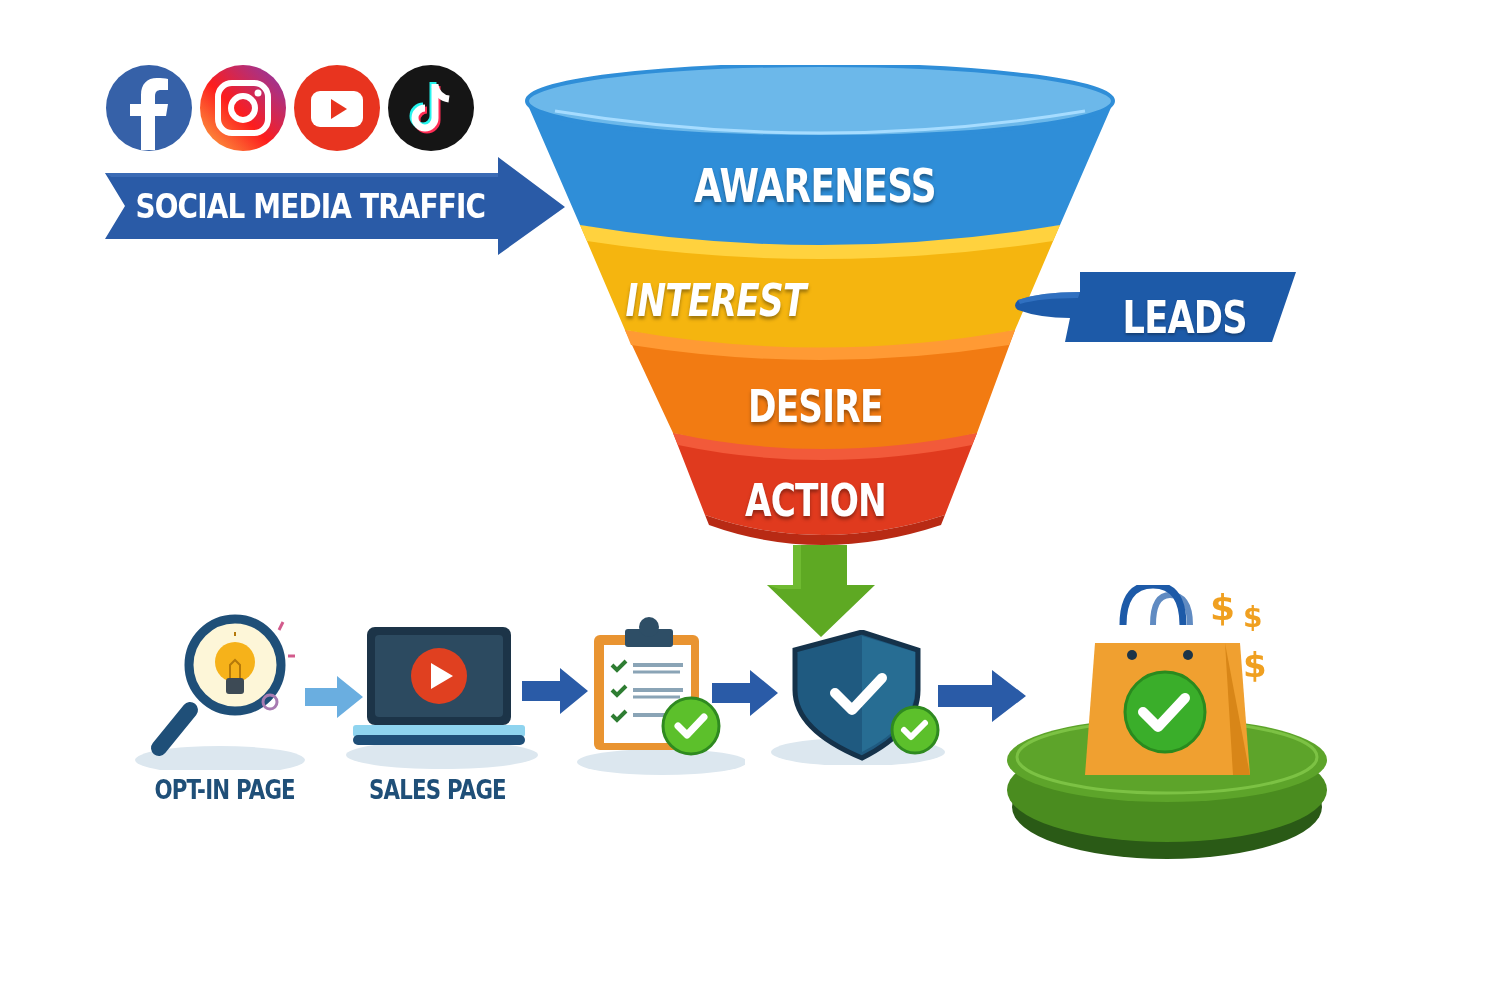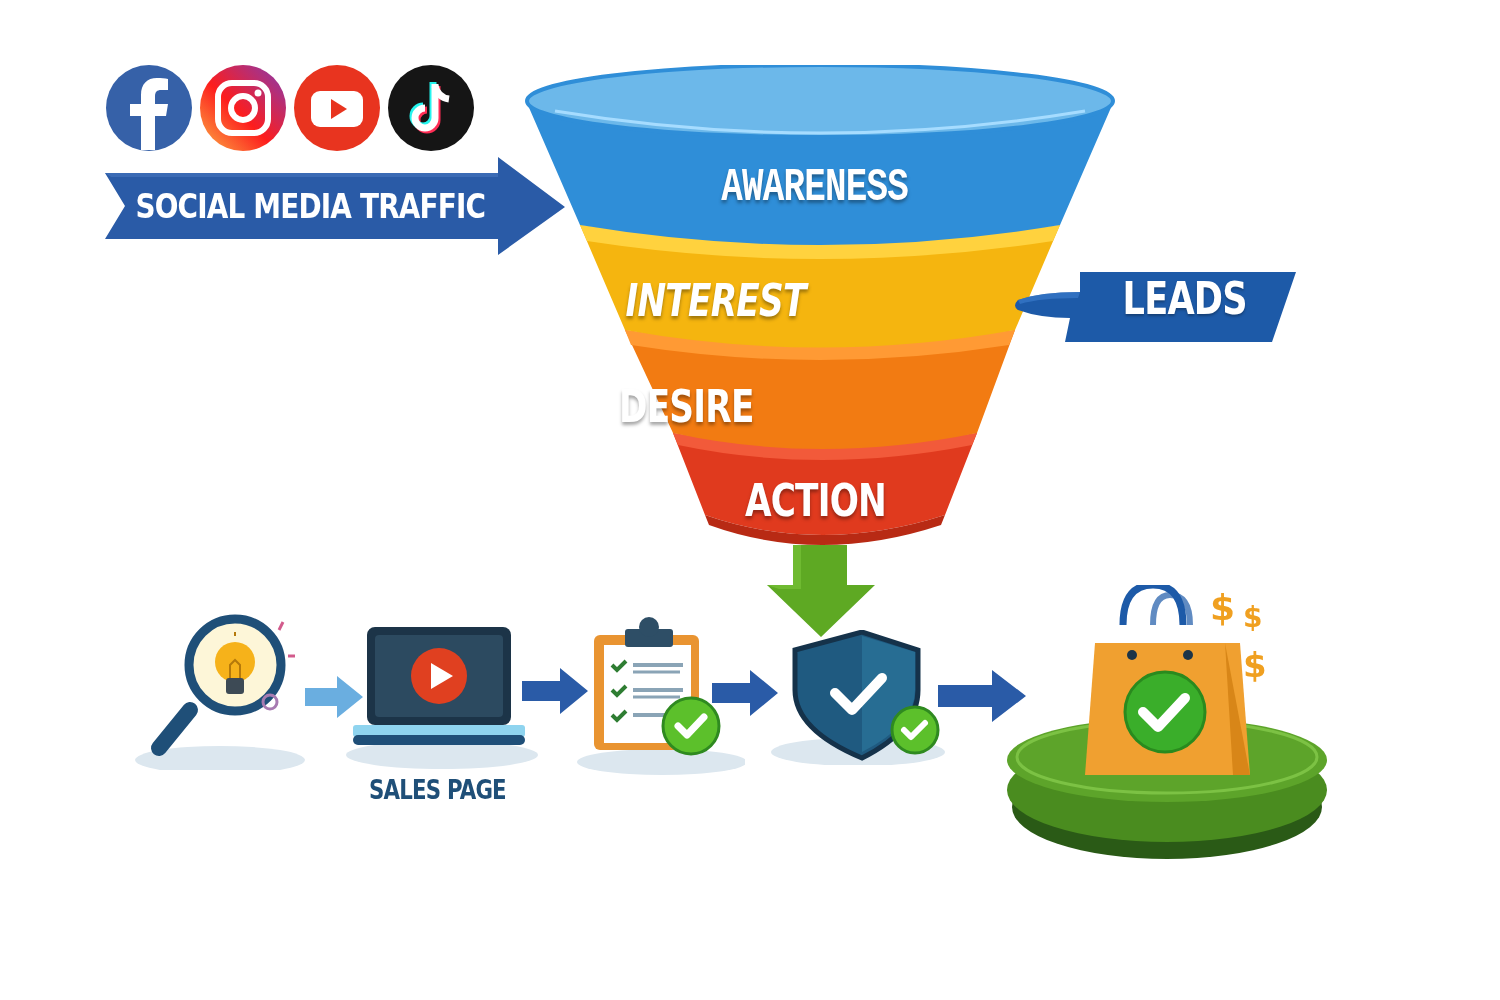"AWARENESS" div.abs { align-items: flex-end -> center; font-family: Liberation Mono, monospace -> none }
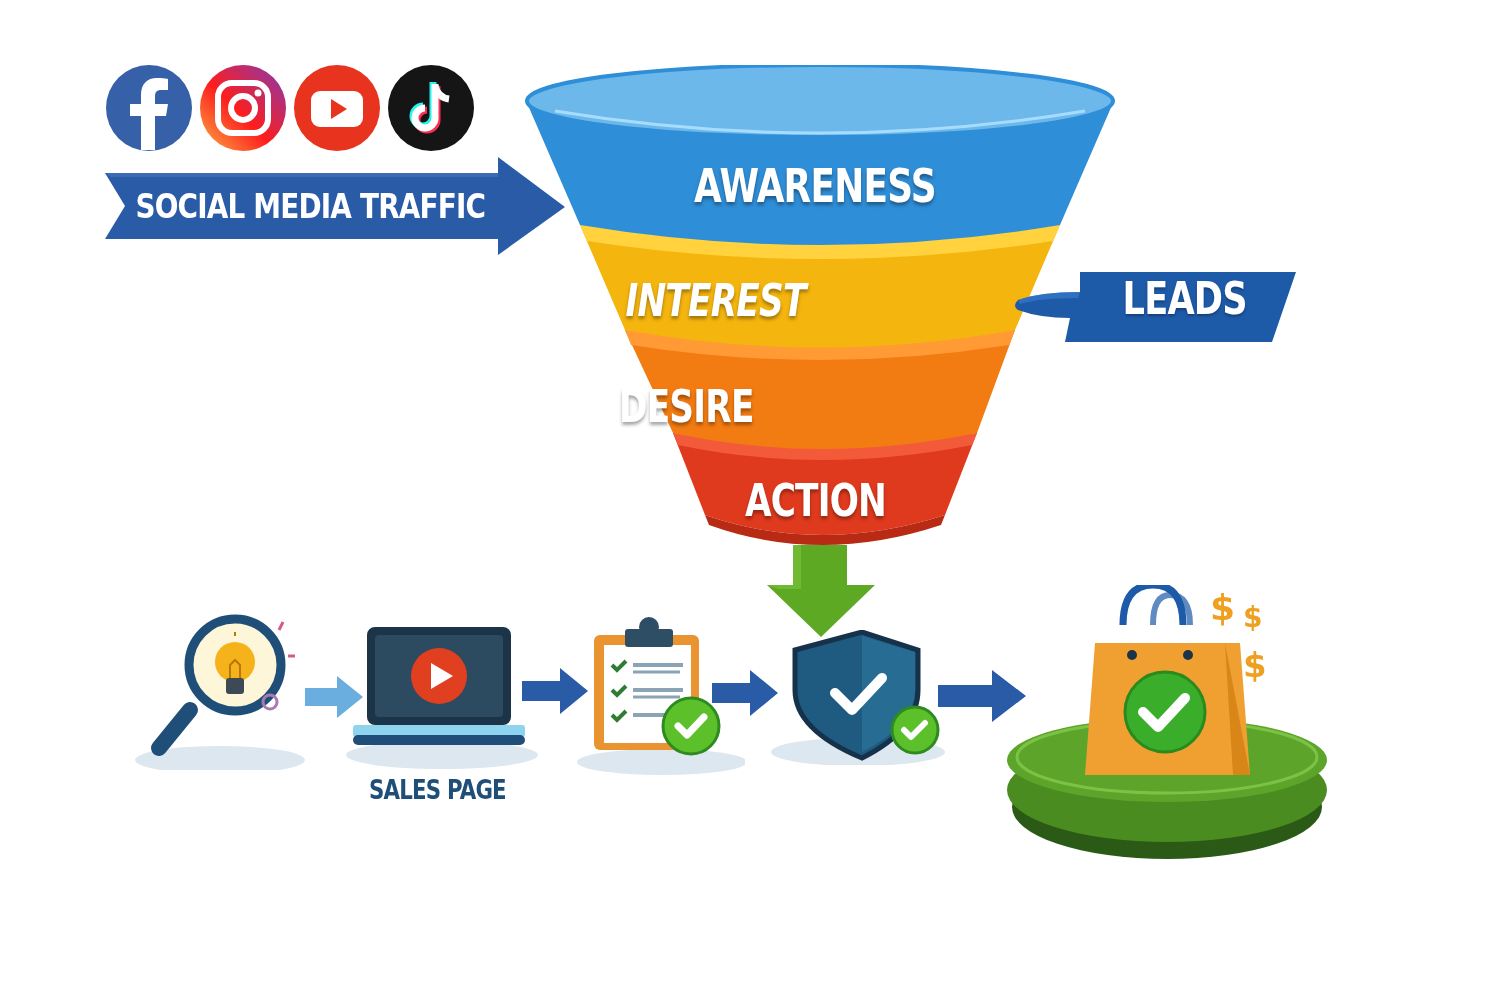"LEADS" div.abs { align-items: center -> flex-start; top: 272px -> 292px }
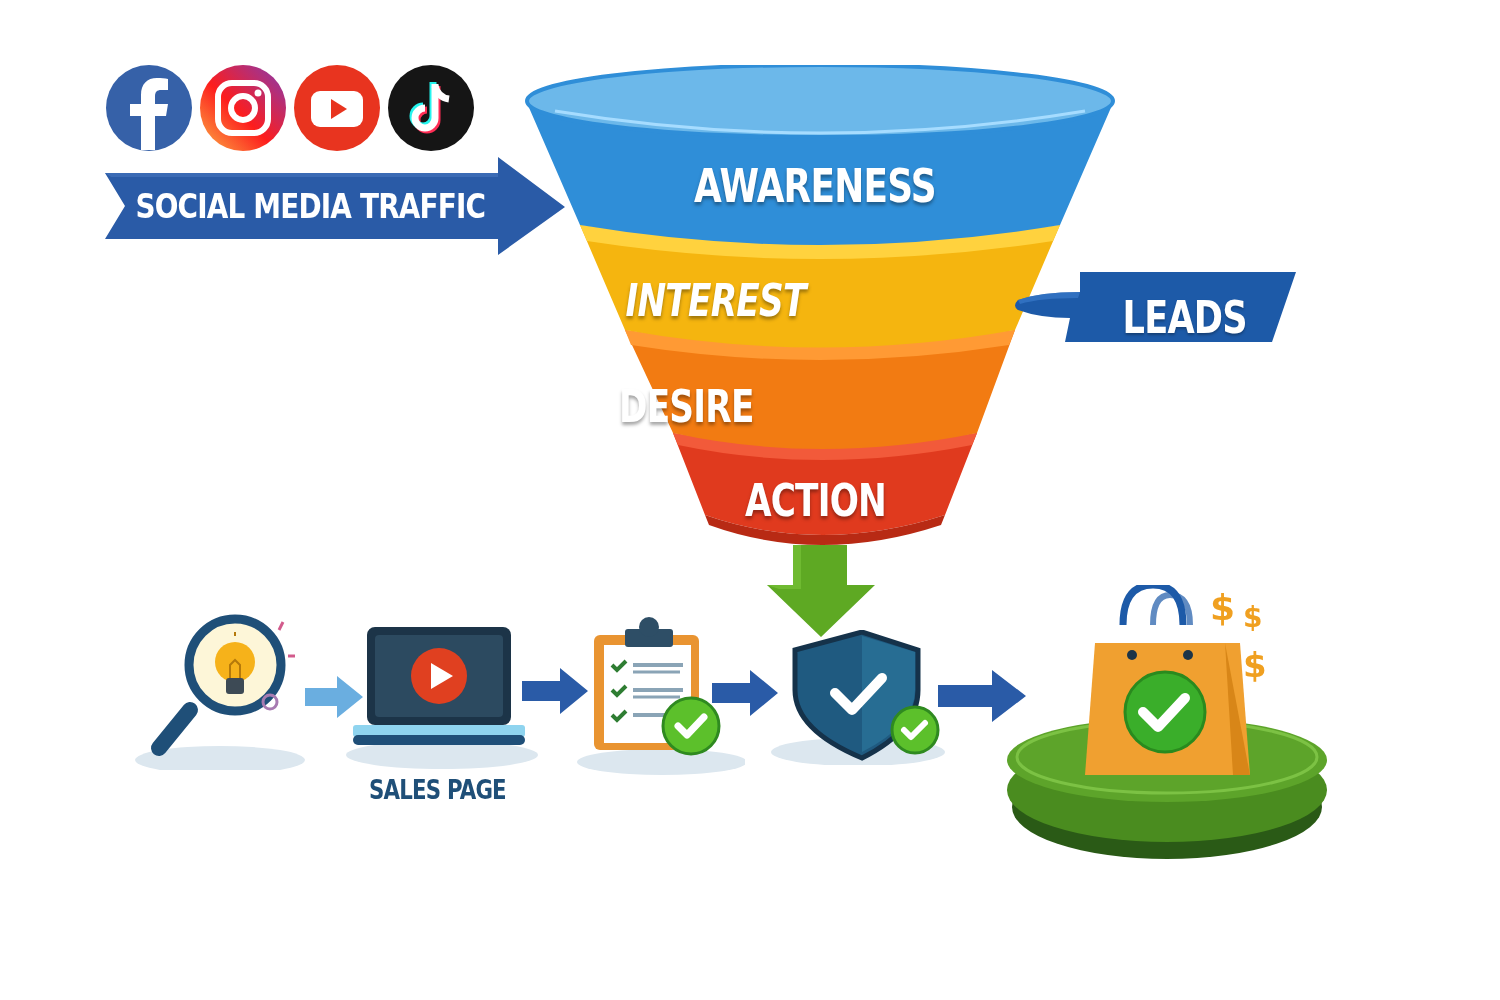"DESIRE" div.abs { justify-content: flex-start -> center }
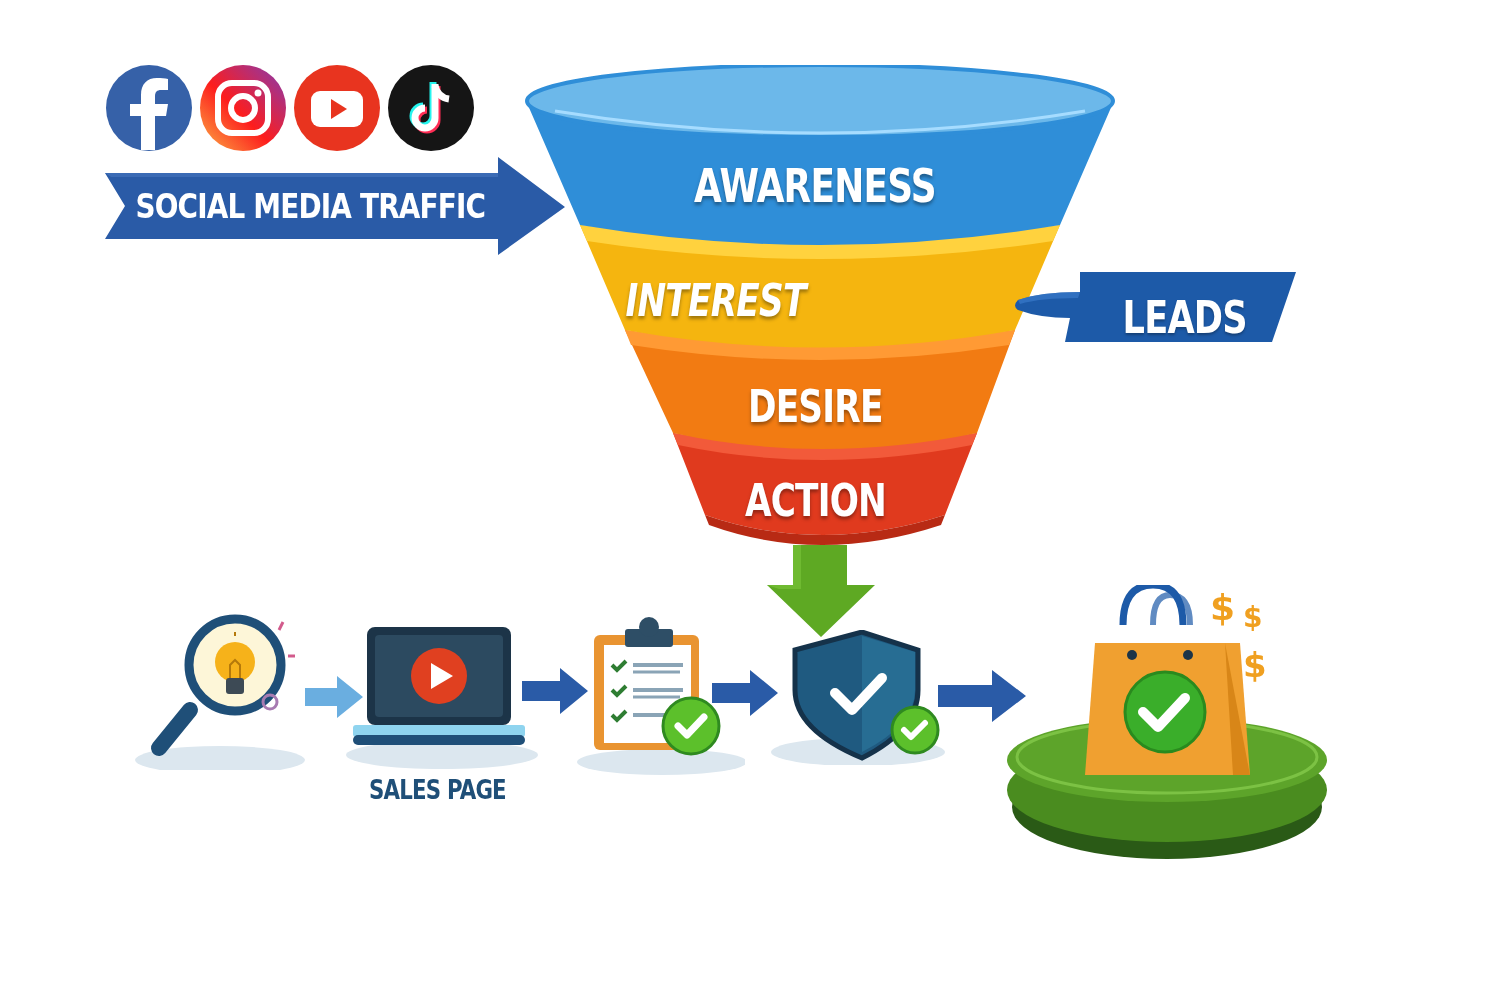"OPT-IN PAGE" div { html: none -> <div> <span>OPT-IN PAGE</span> </div> }
